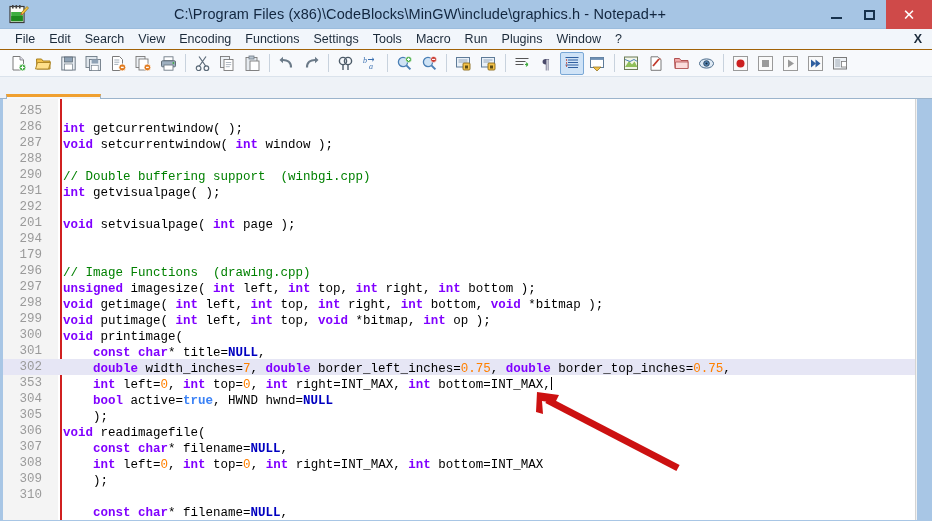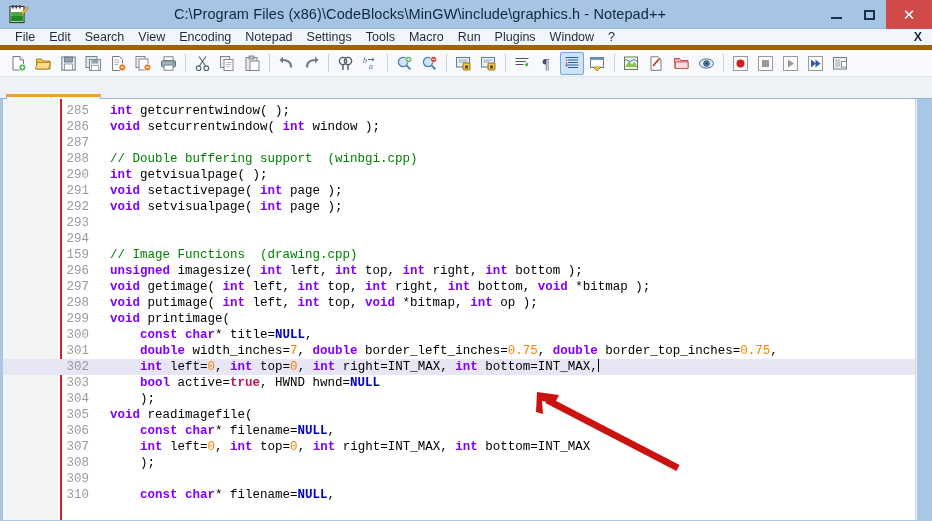"File" .menubar { border-bottom: 5px solid #a16207 -> 1px solid #a16207 }
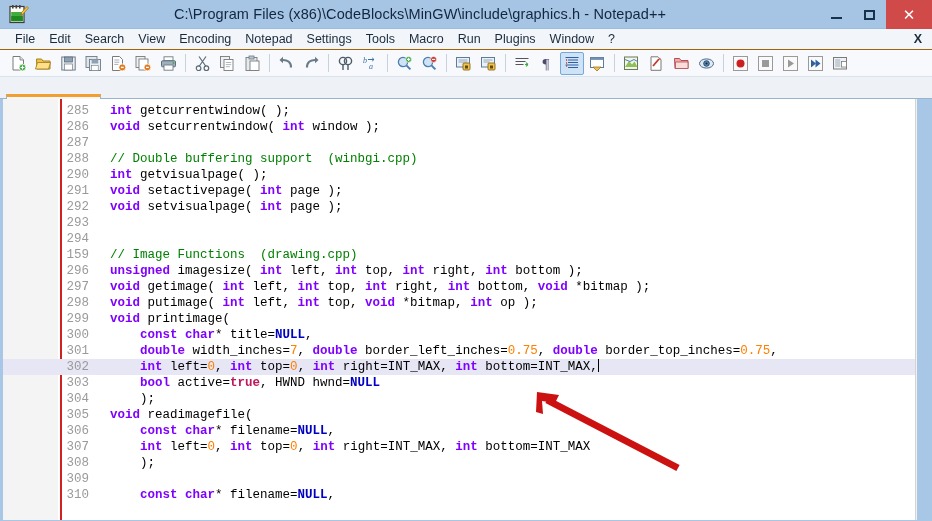"Notepad" div.menu-item { text: Notepad -> Functions }
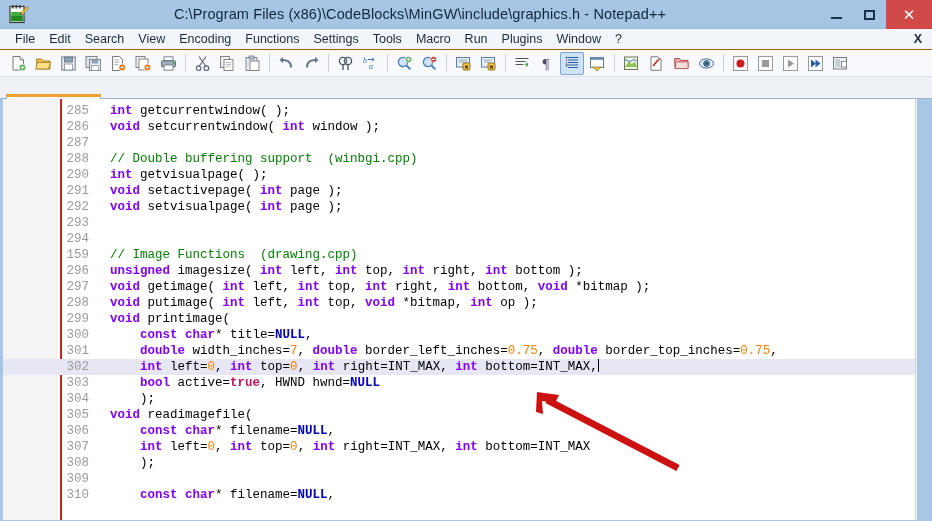"285" .line { padding-left: 47px -> none }
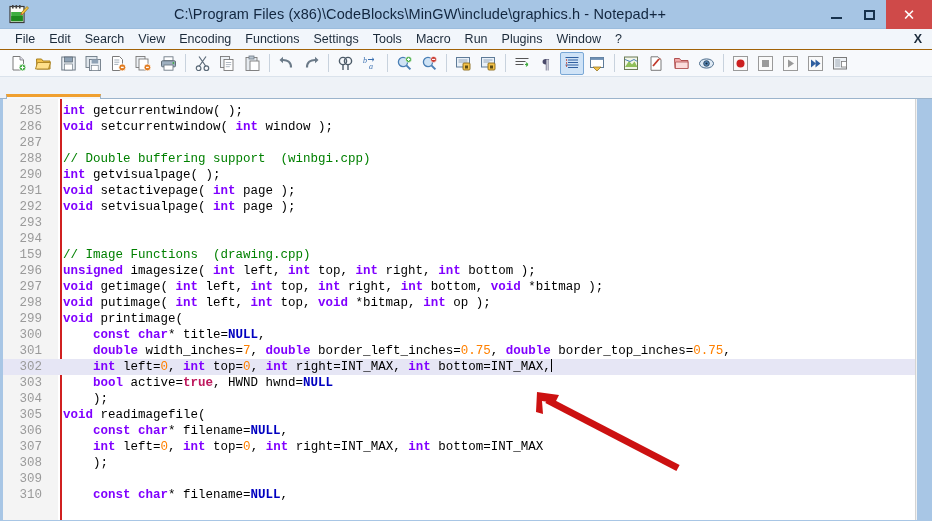"int getcurrentwindow( );" .code { margin-top: none -> 18px }
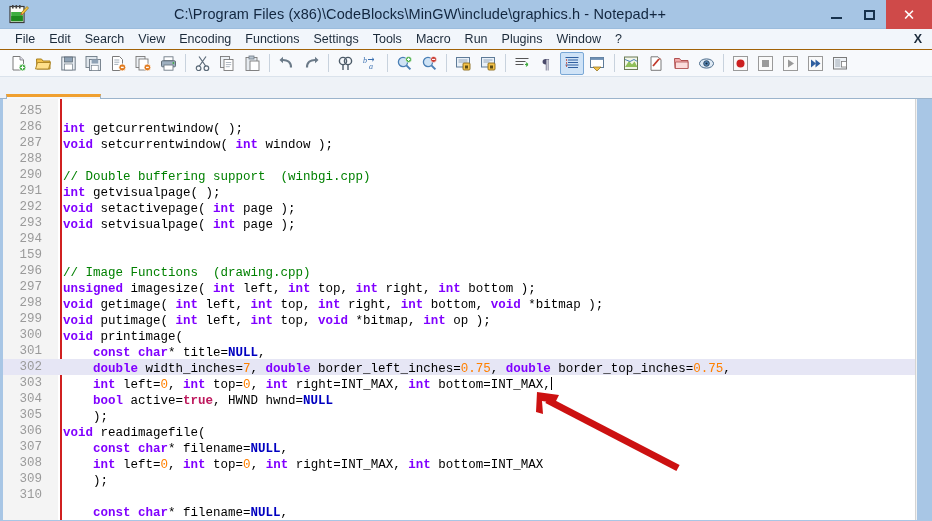"void setactivepage( int page );" span.code { html: <span><span>void</span><span> setactivepage( </span><span>int</span><span> page );</span></span> -> none }
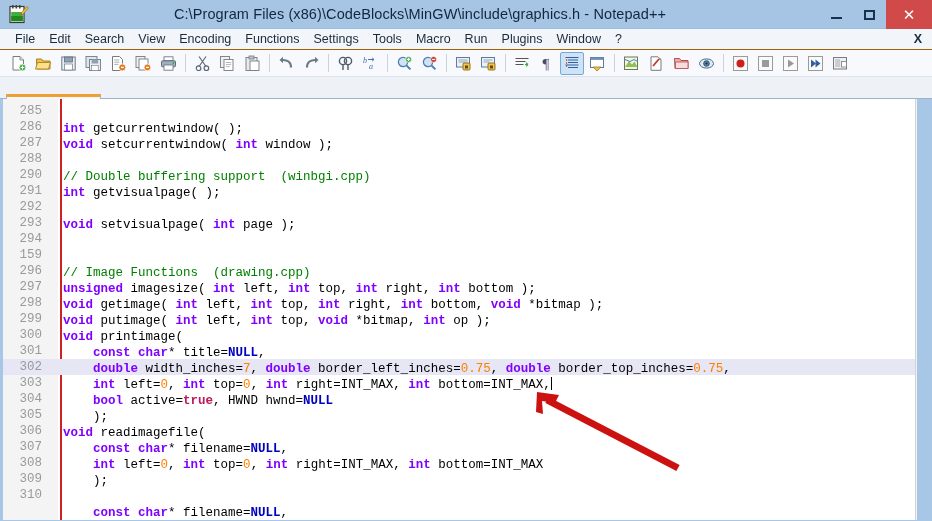"293" span.ln { text: 293 -> 201 }
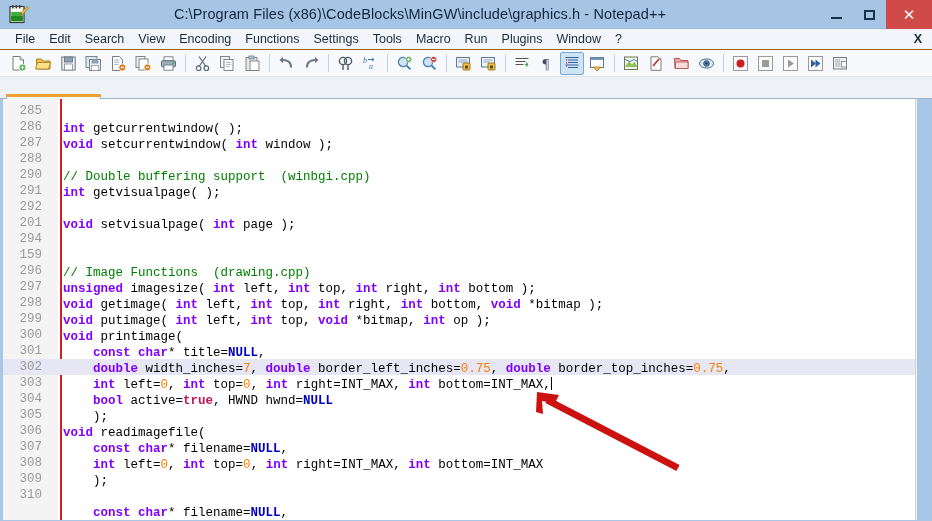"159" span.ln { text: 159 -> 179 }
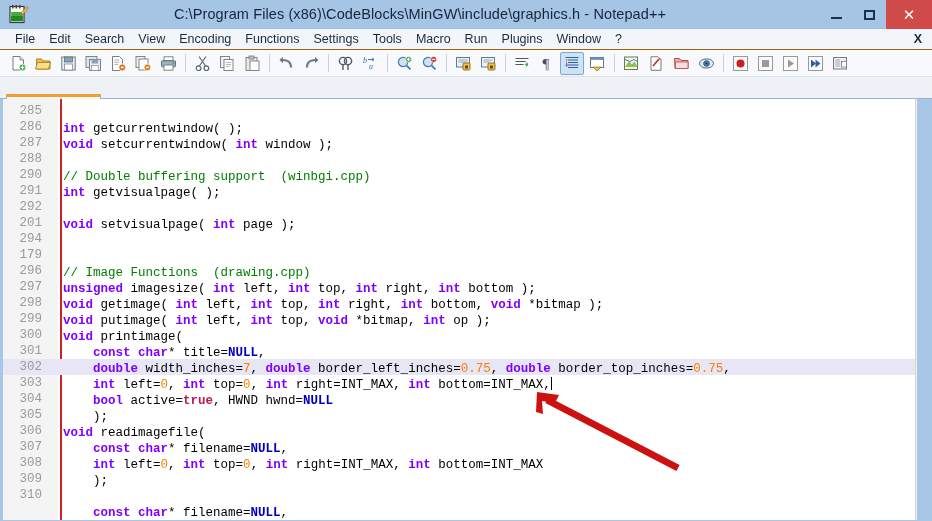"303" span.ln { text: 303 -> 353 }
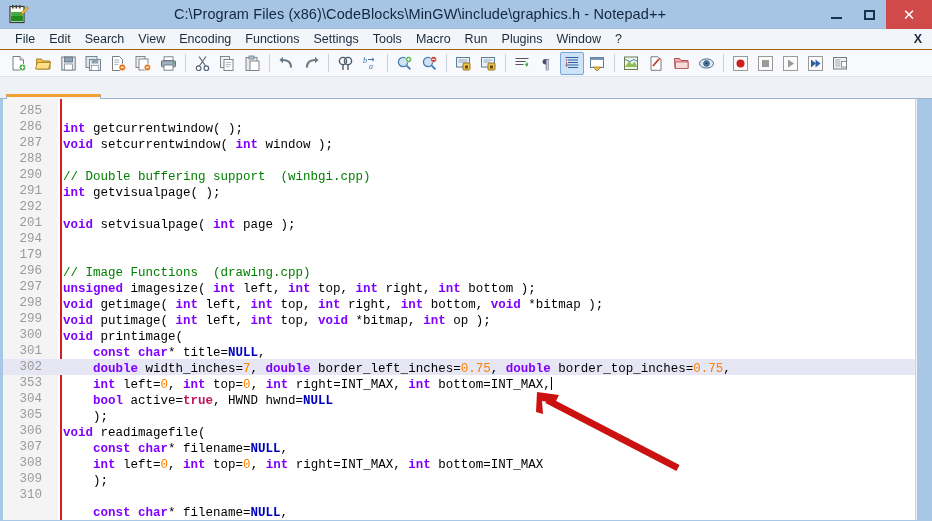"true" .op { color: #be185d -> #3b82f6 }
